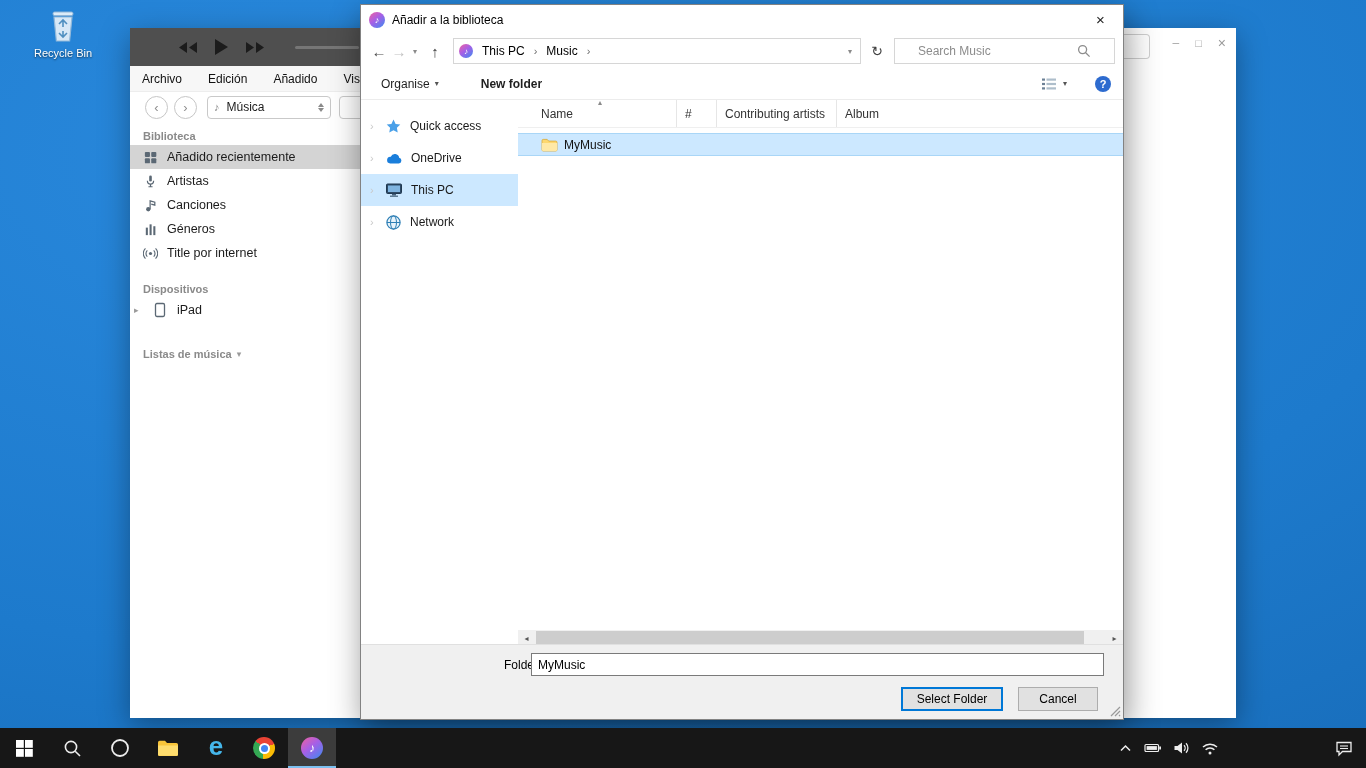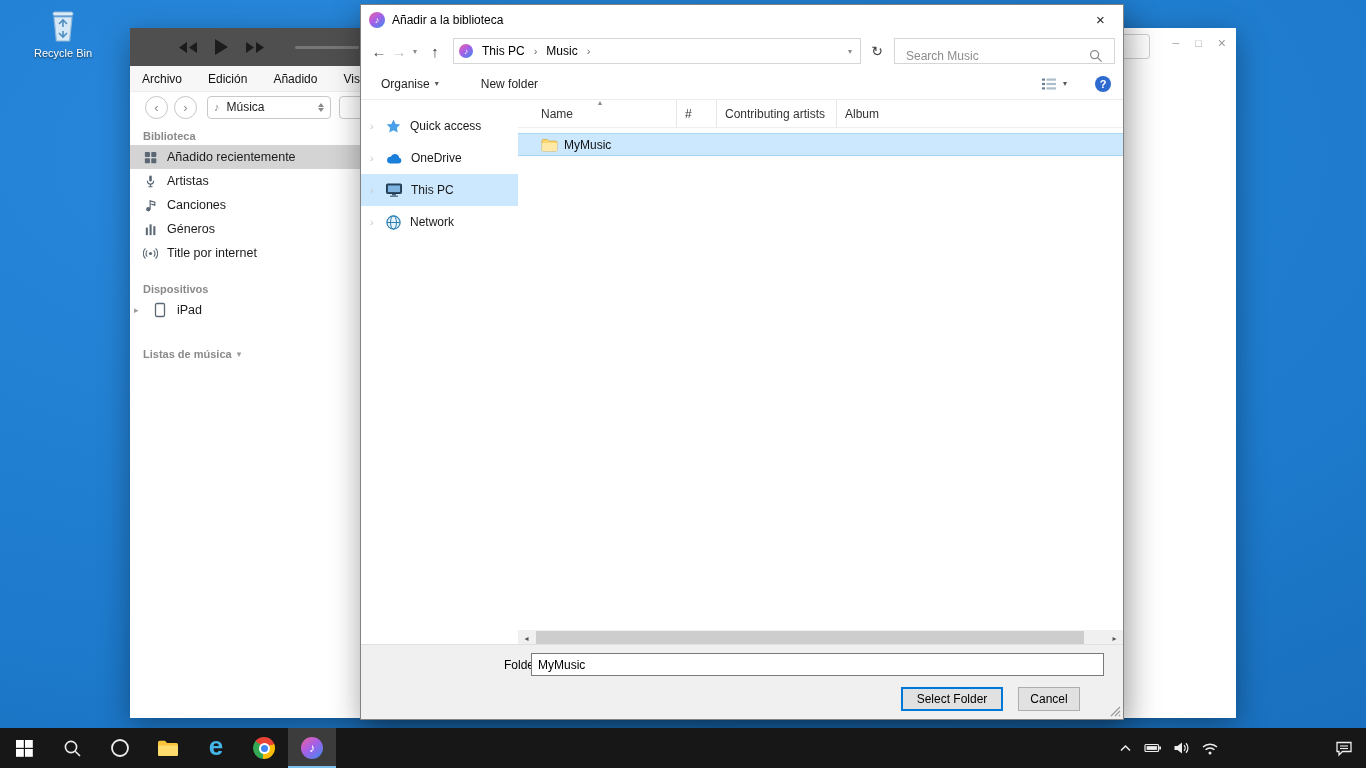"Search Music" .srch { align-items: flex-end -> center; padding: 0 11px -> 0 23px }
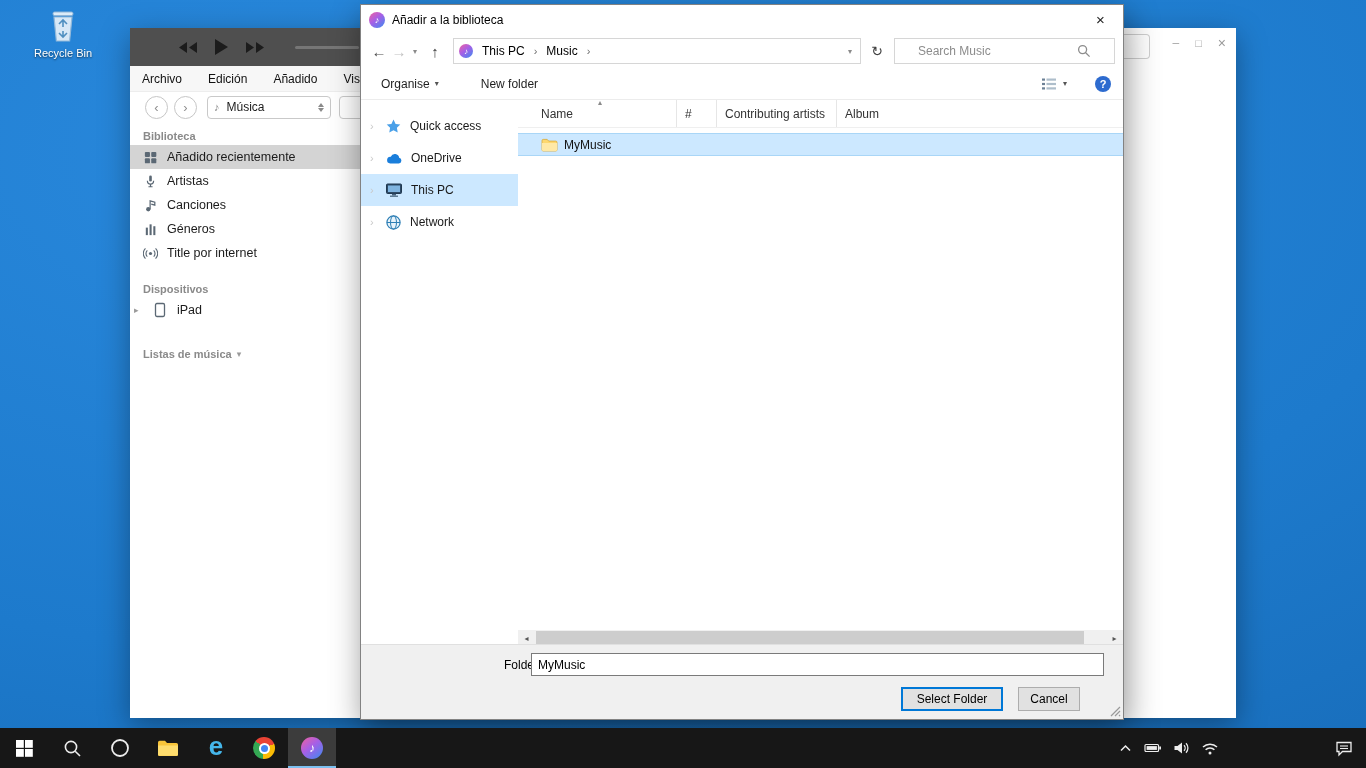"New folder" .nf { font-weight: none -> bold }
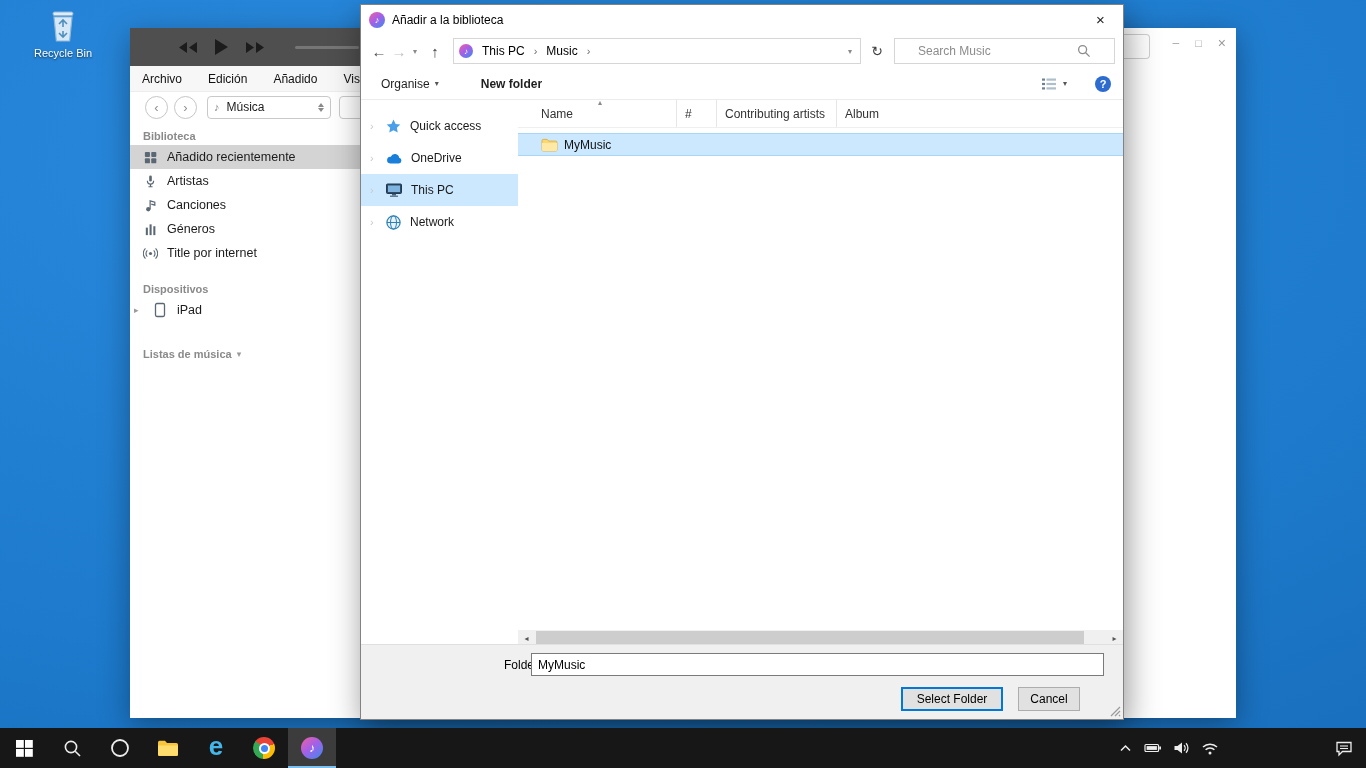"Cancel" .btn.cancel { width: 62px -> 80px }
